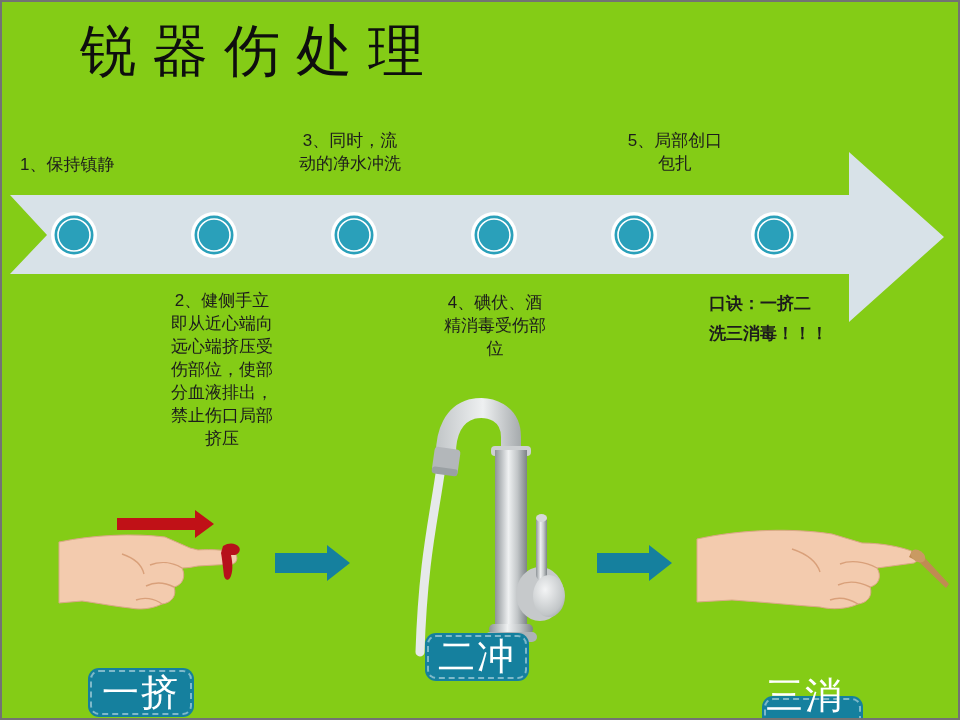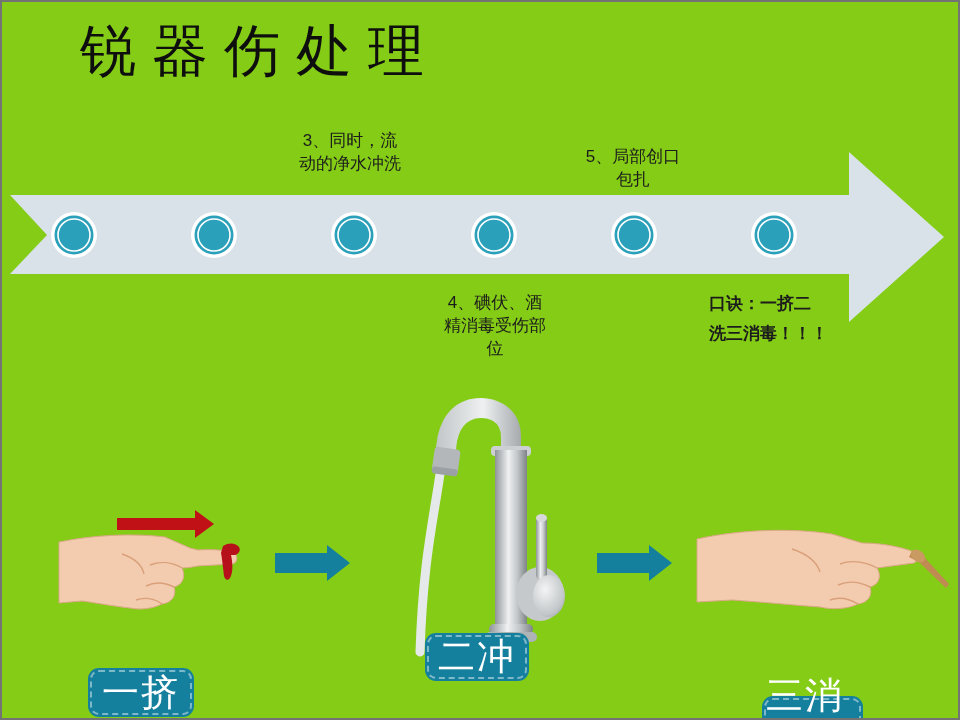"5、局部创口" div.step { left: 560px -> 602px; margin-top: 16px -> none }
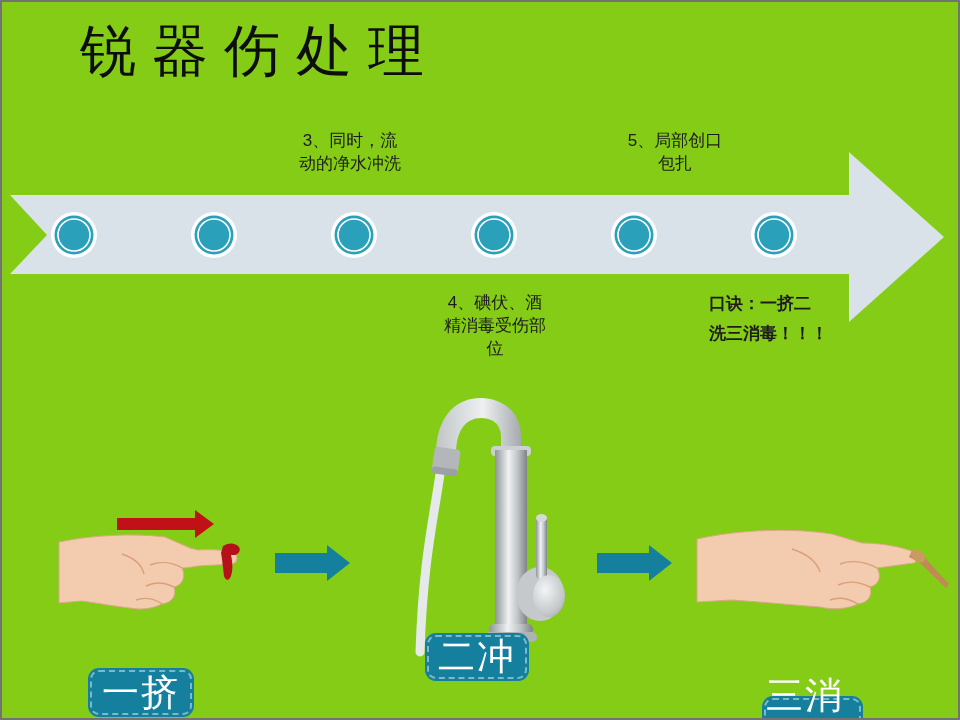"1、保持镇静" div.step { html: none -> <div>1、保持镇静</div> }
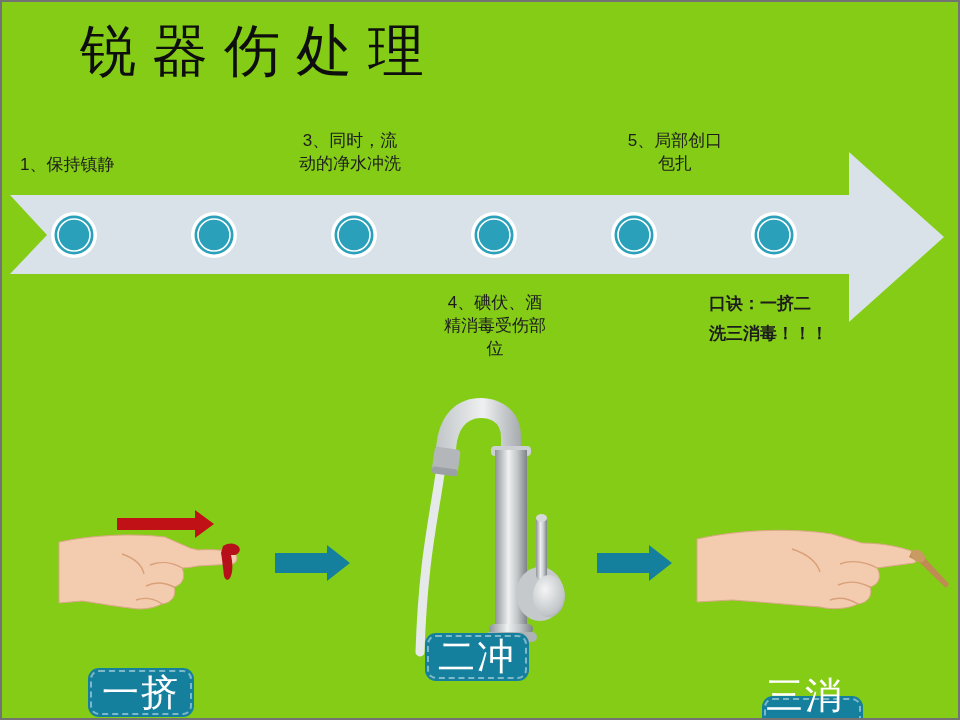"2、健侧手立" div.step { html: none -> <div>2、健侧手立 即从近心端向 远心端挤压受 伤部位，使部 分血液排出， 禁止伤口局部 挤压</div> }
